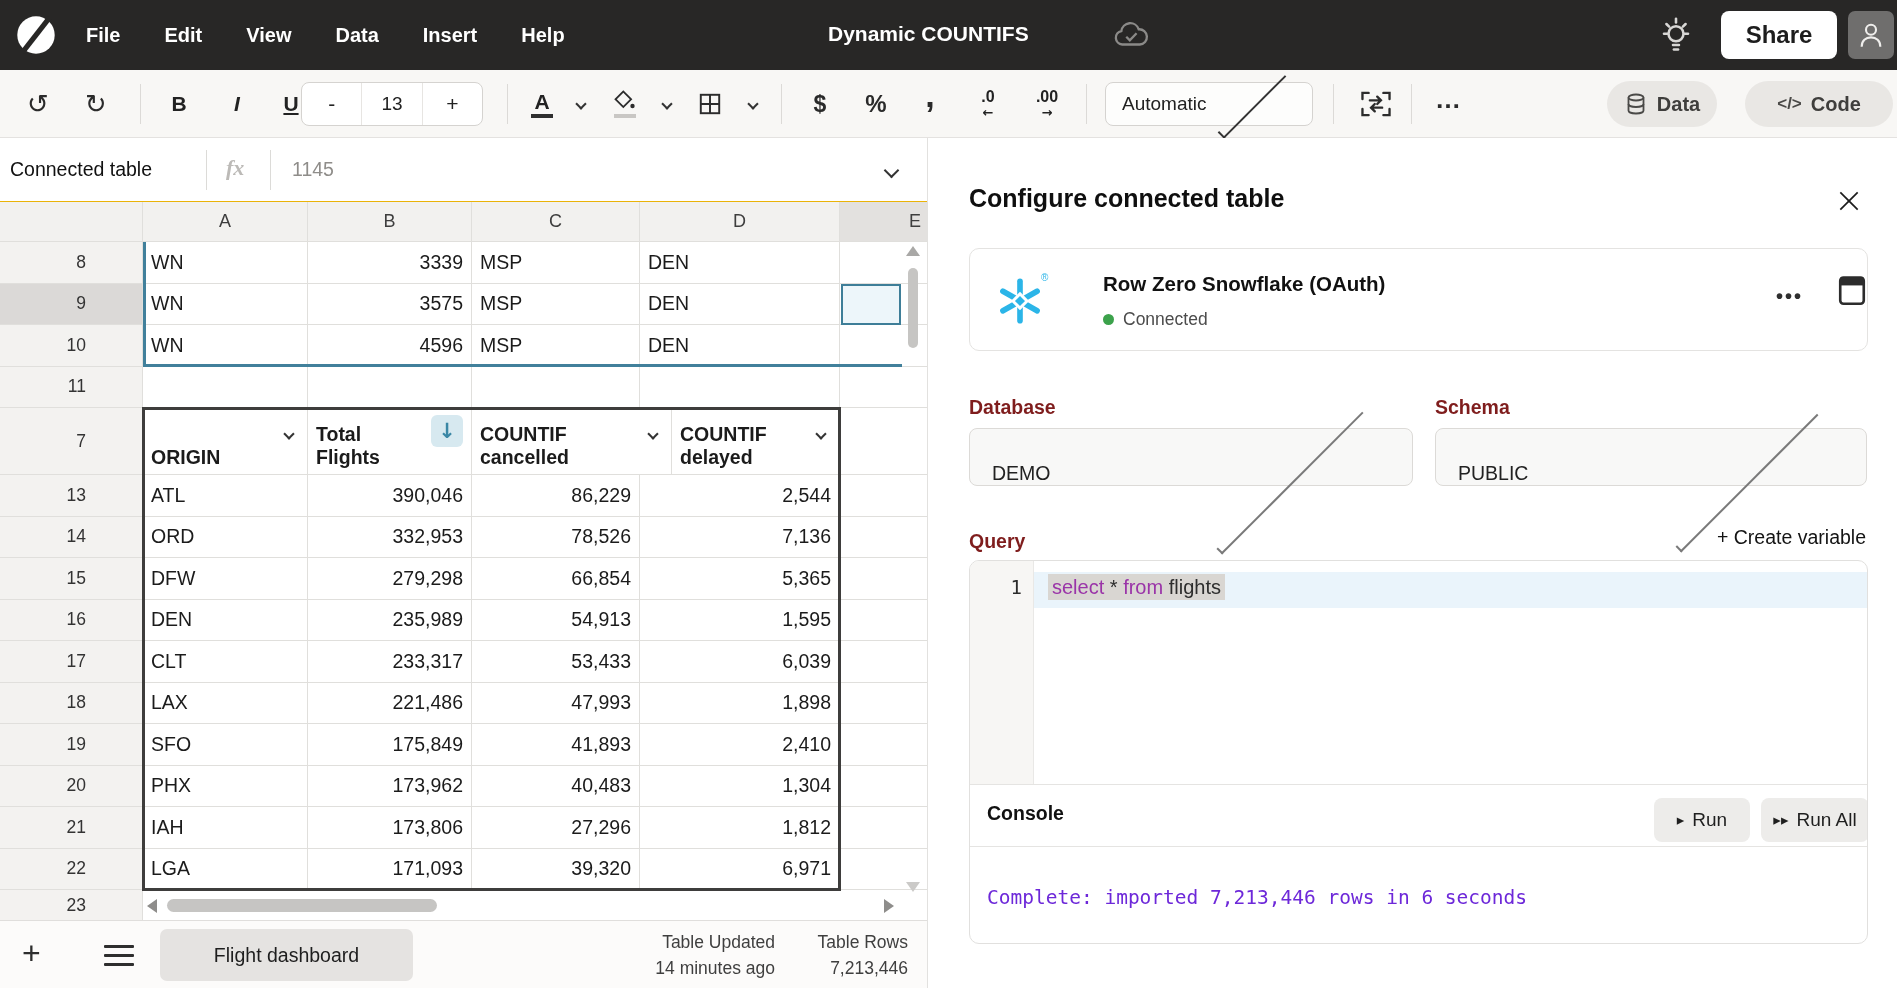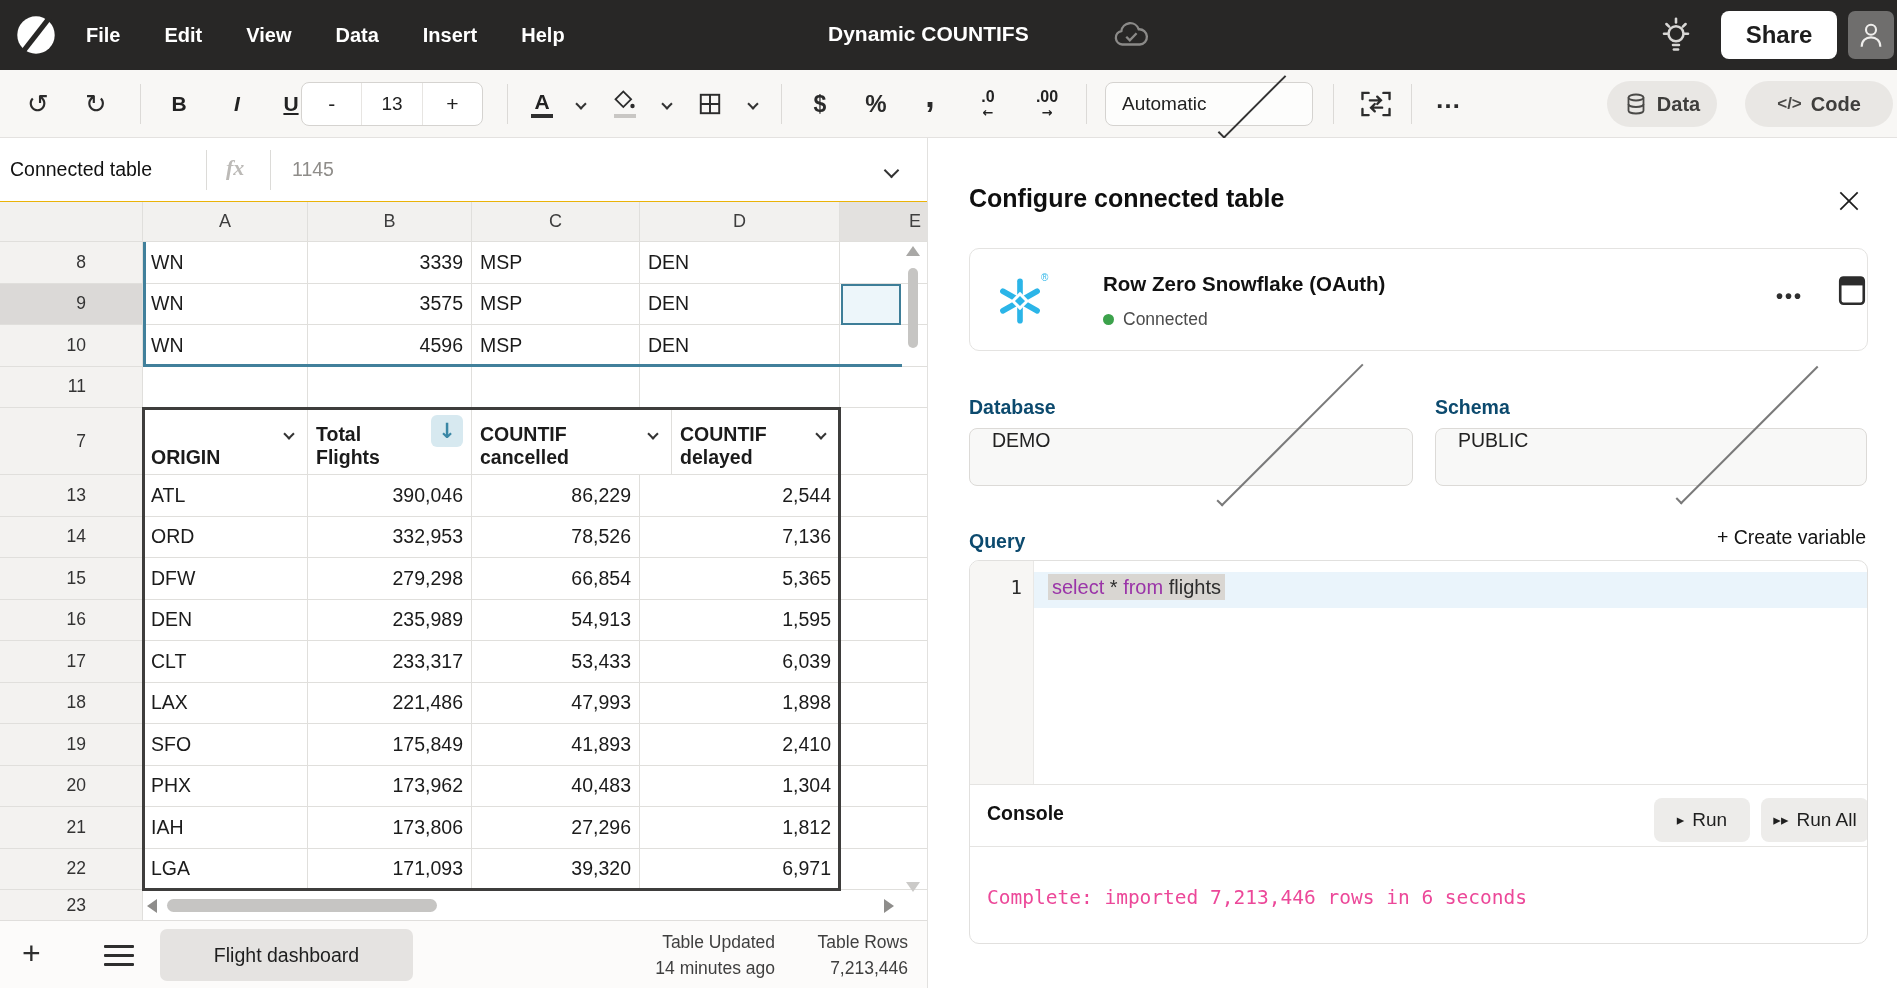"Database" .p-label { color: #0c4a6e -> #7f1d1d }
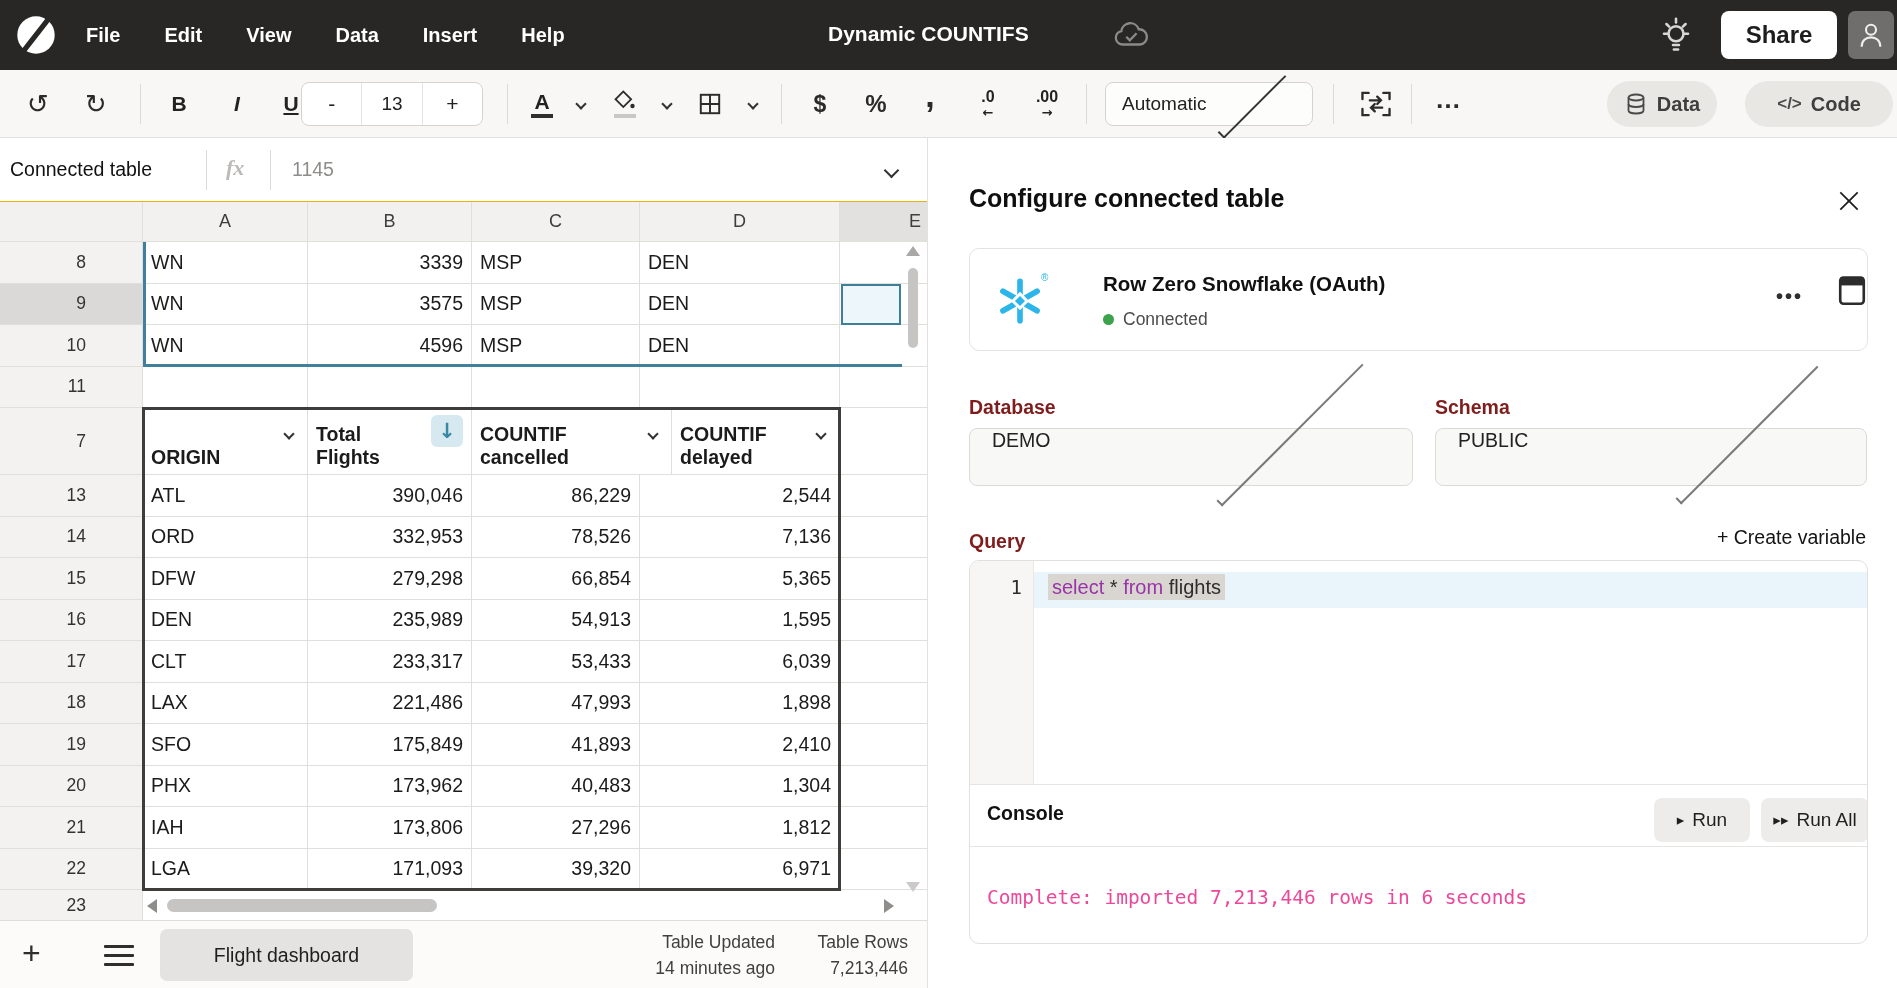"DEMO" .selbox { align-items: flex-start -> flex-end }
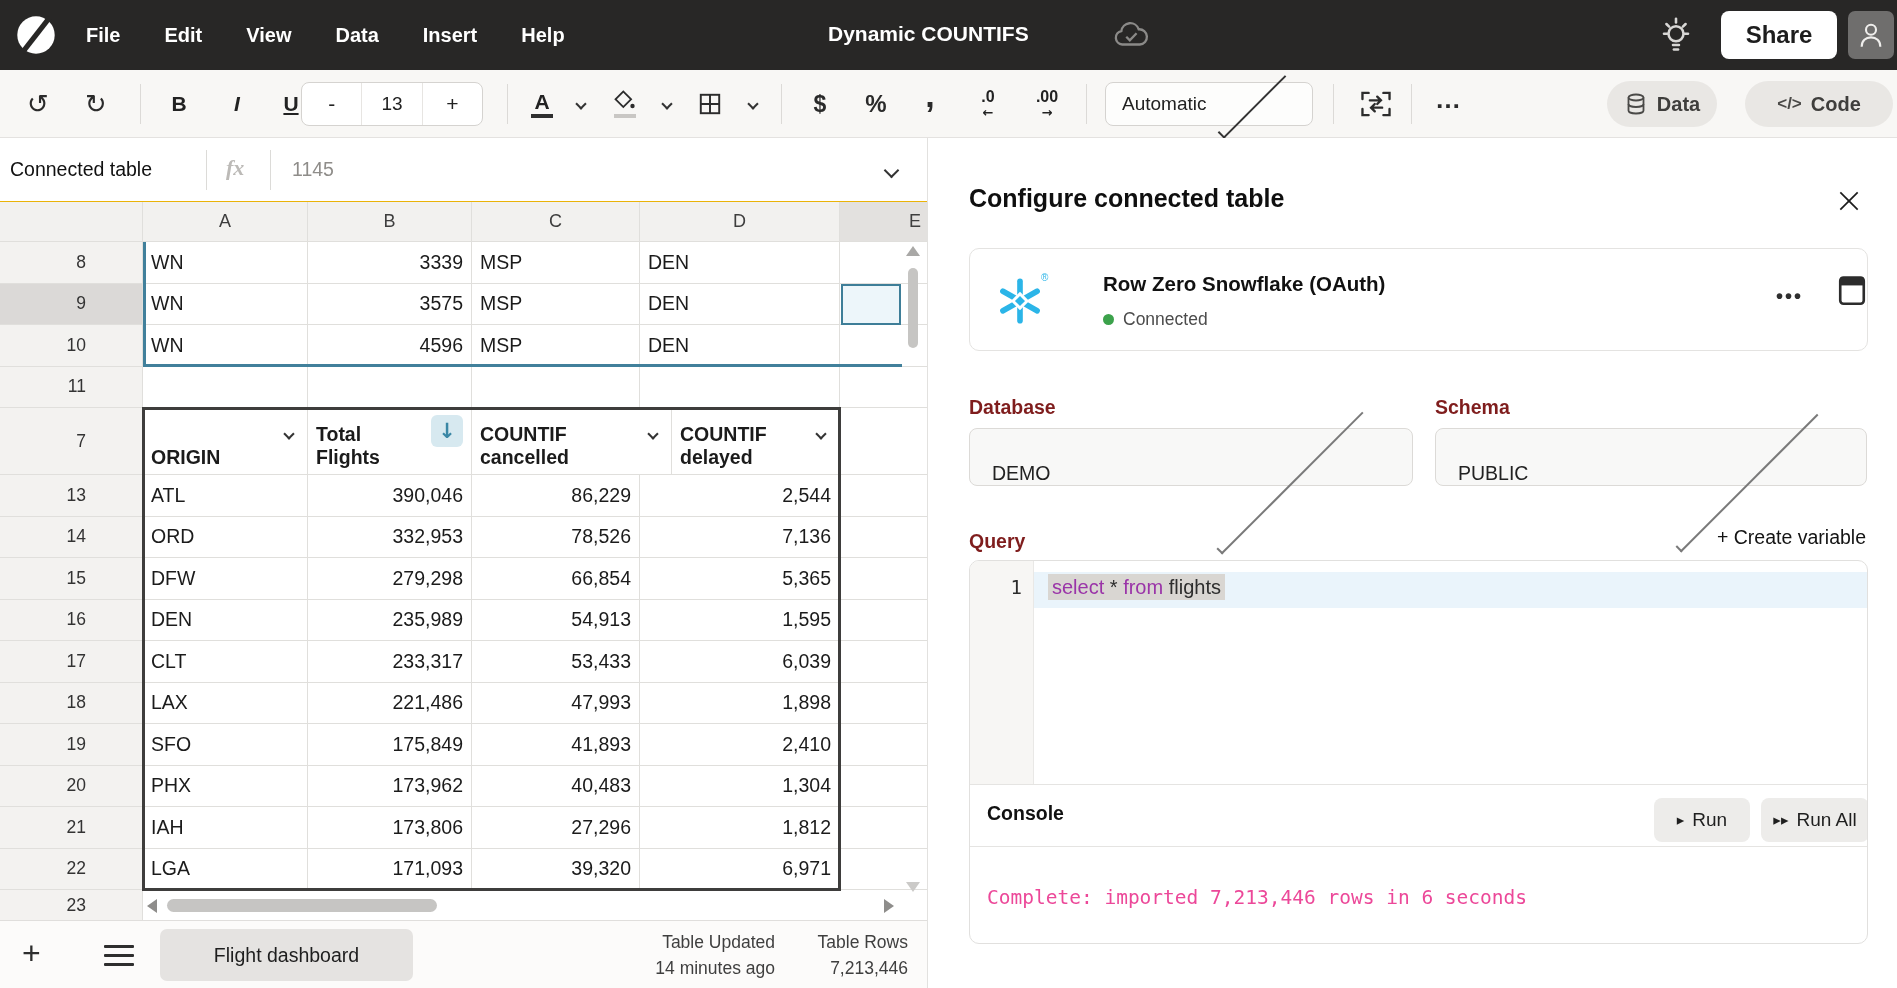"Complete: imported 7,213,446 rows in" .output { color: #ec4899 -> #6d28d9 }
